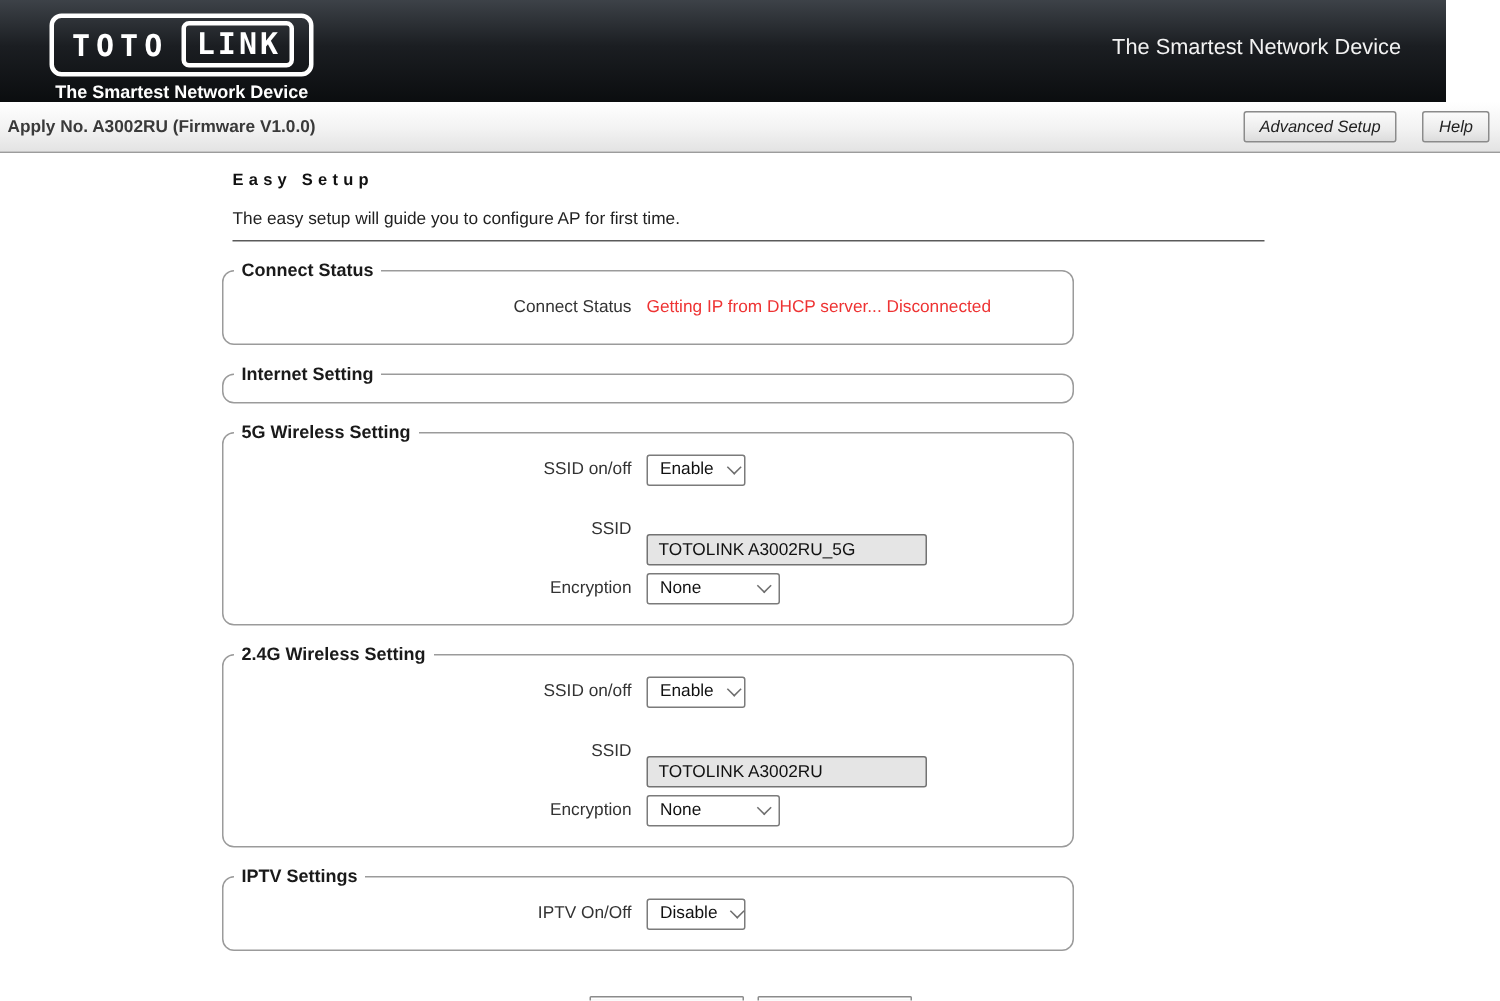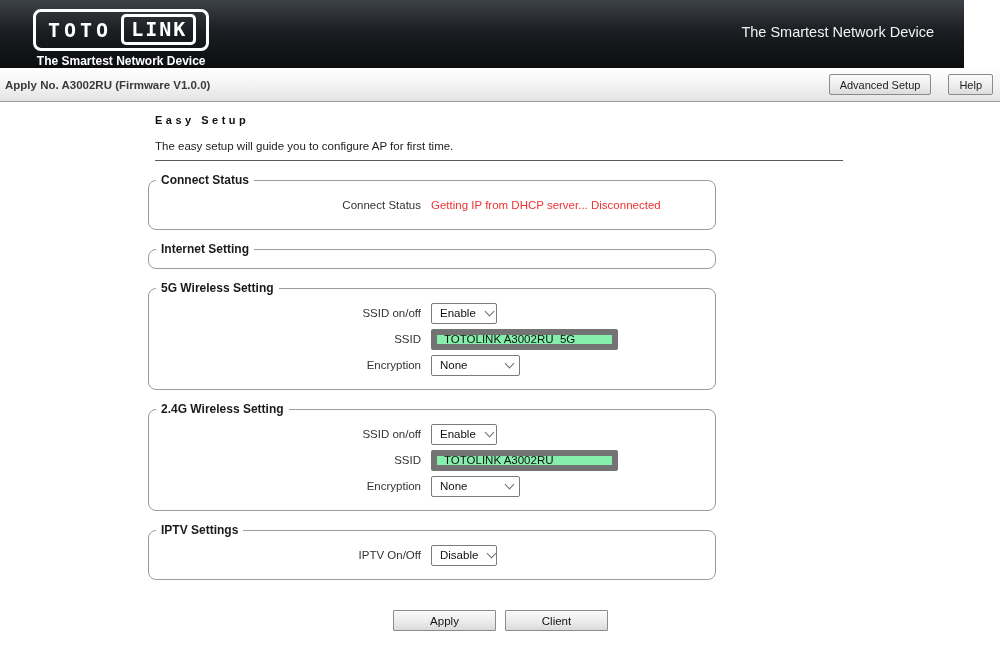"Advanced Setup" .btn { font-style: none -> italic }
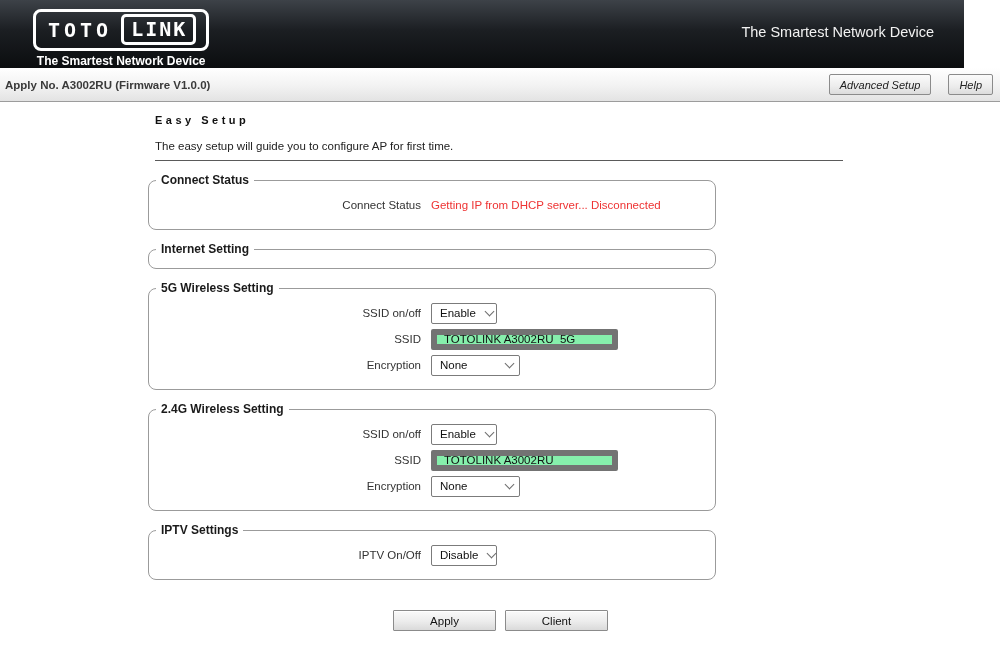"TOTOLINK A3002RU_5G" .text-input { background: #86efac -> #e5e5e5; border: 6px solid #737373 -> 1px solid #737373; margin-top: none -> 28px }
